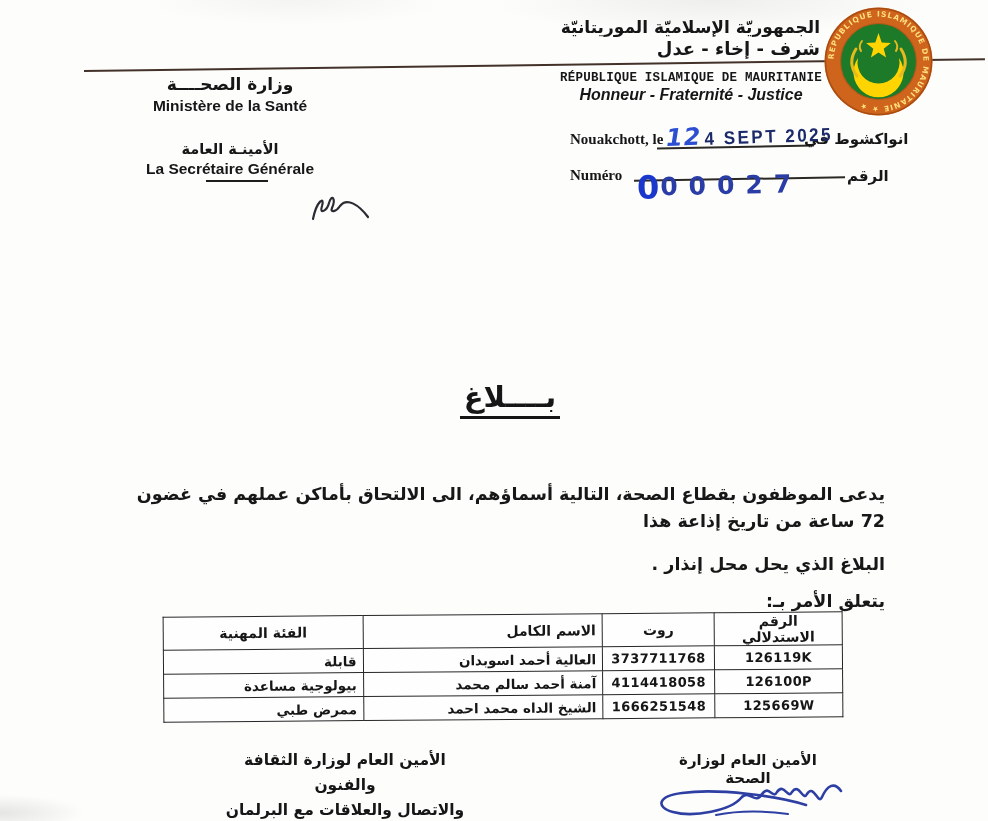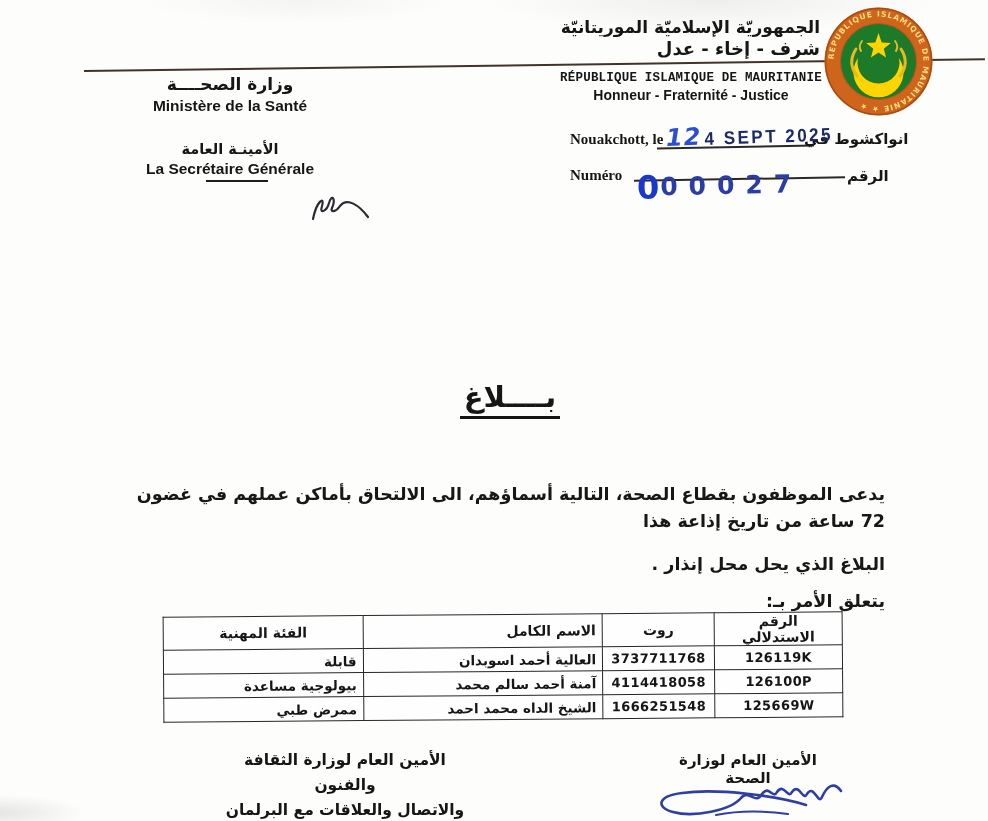"Honneur - Fraternité - Justice" .lh-right-fr .mfr { font-size: 14px -> 16px; font-style: none -> italic }
